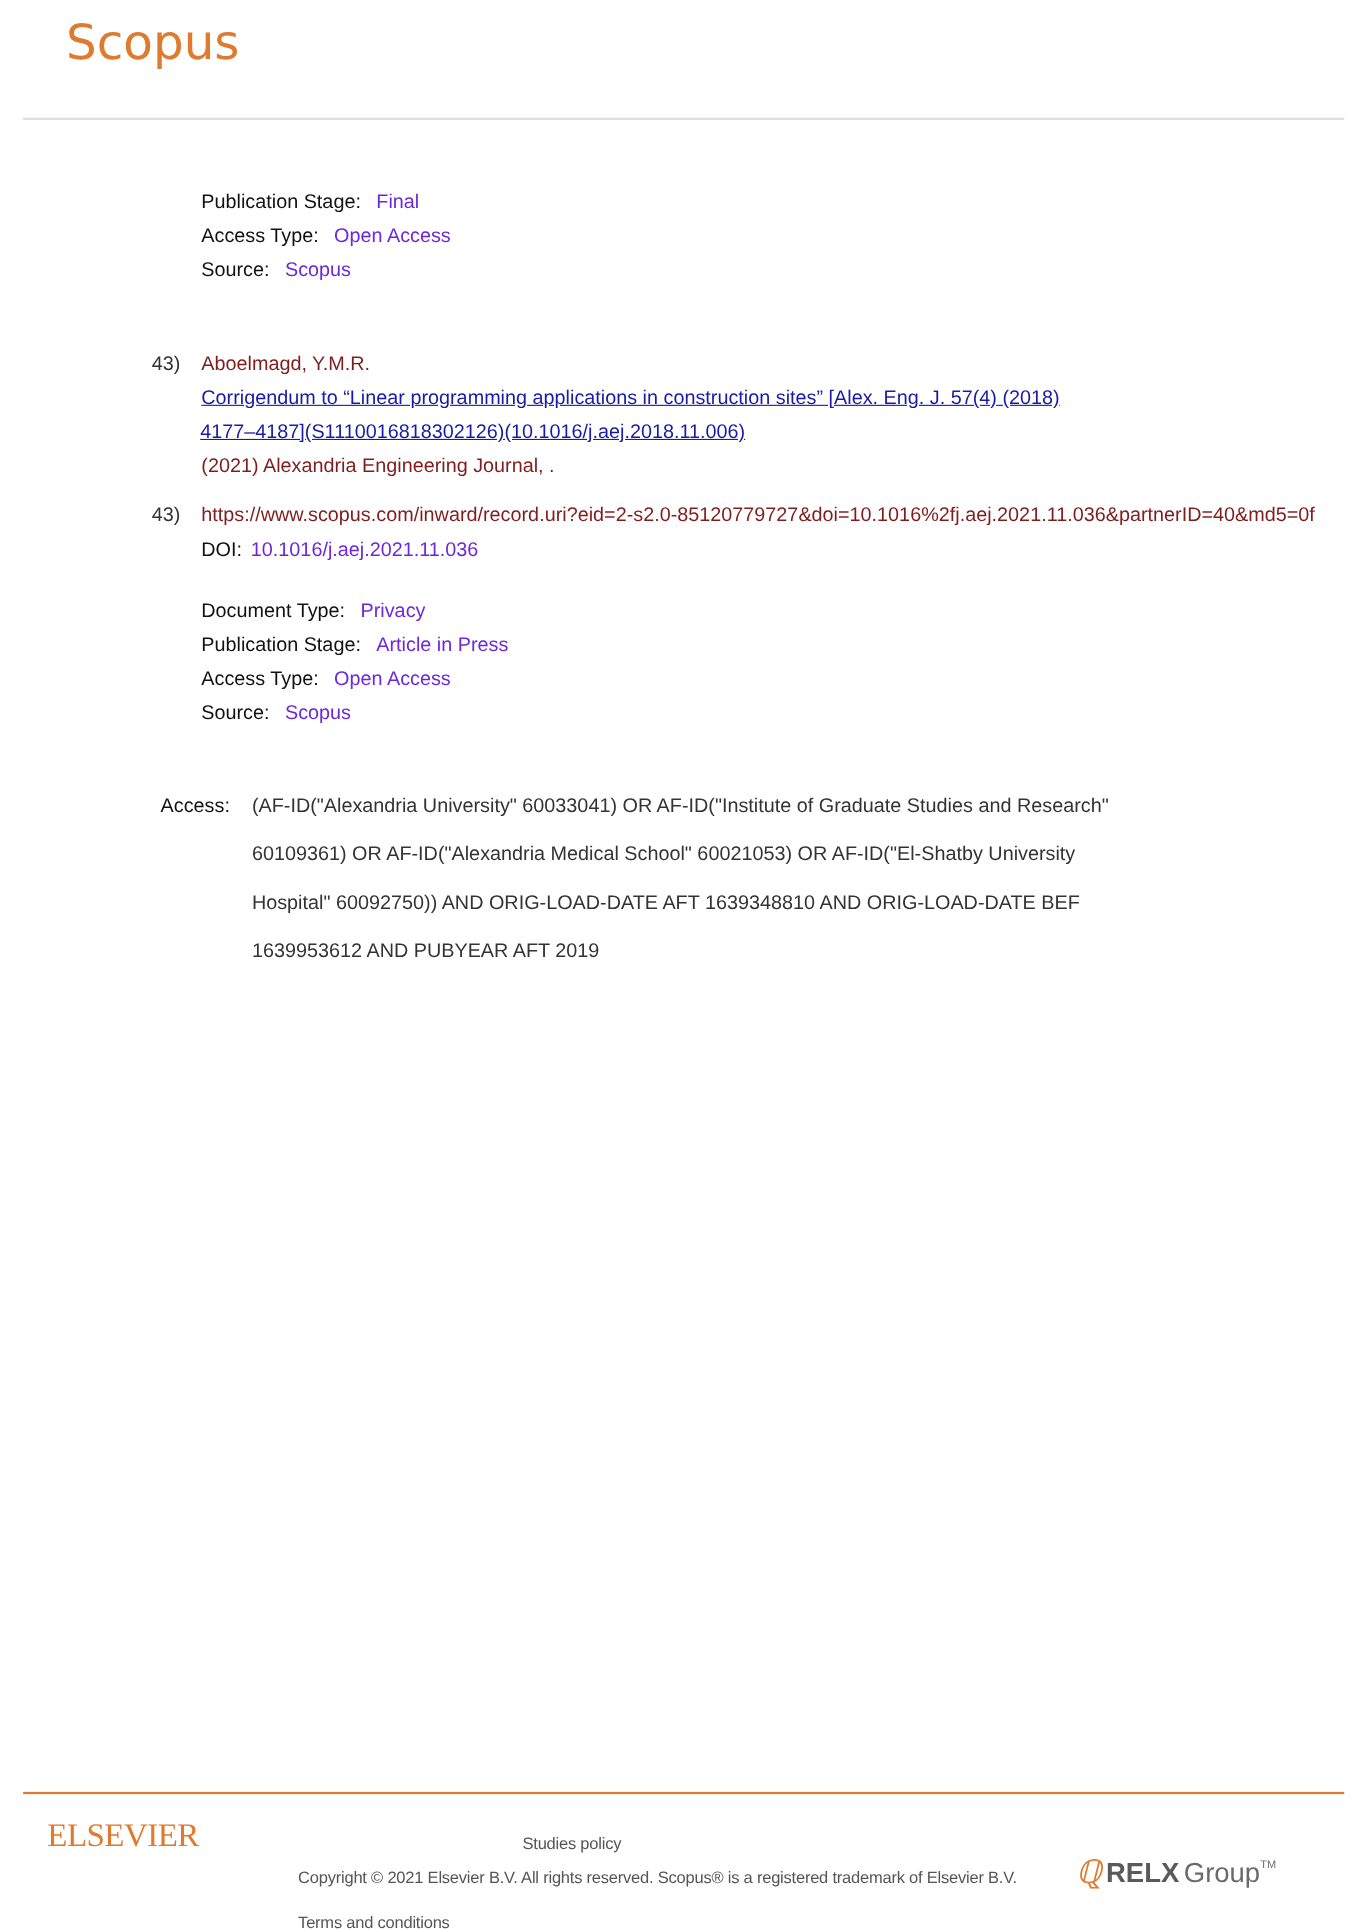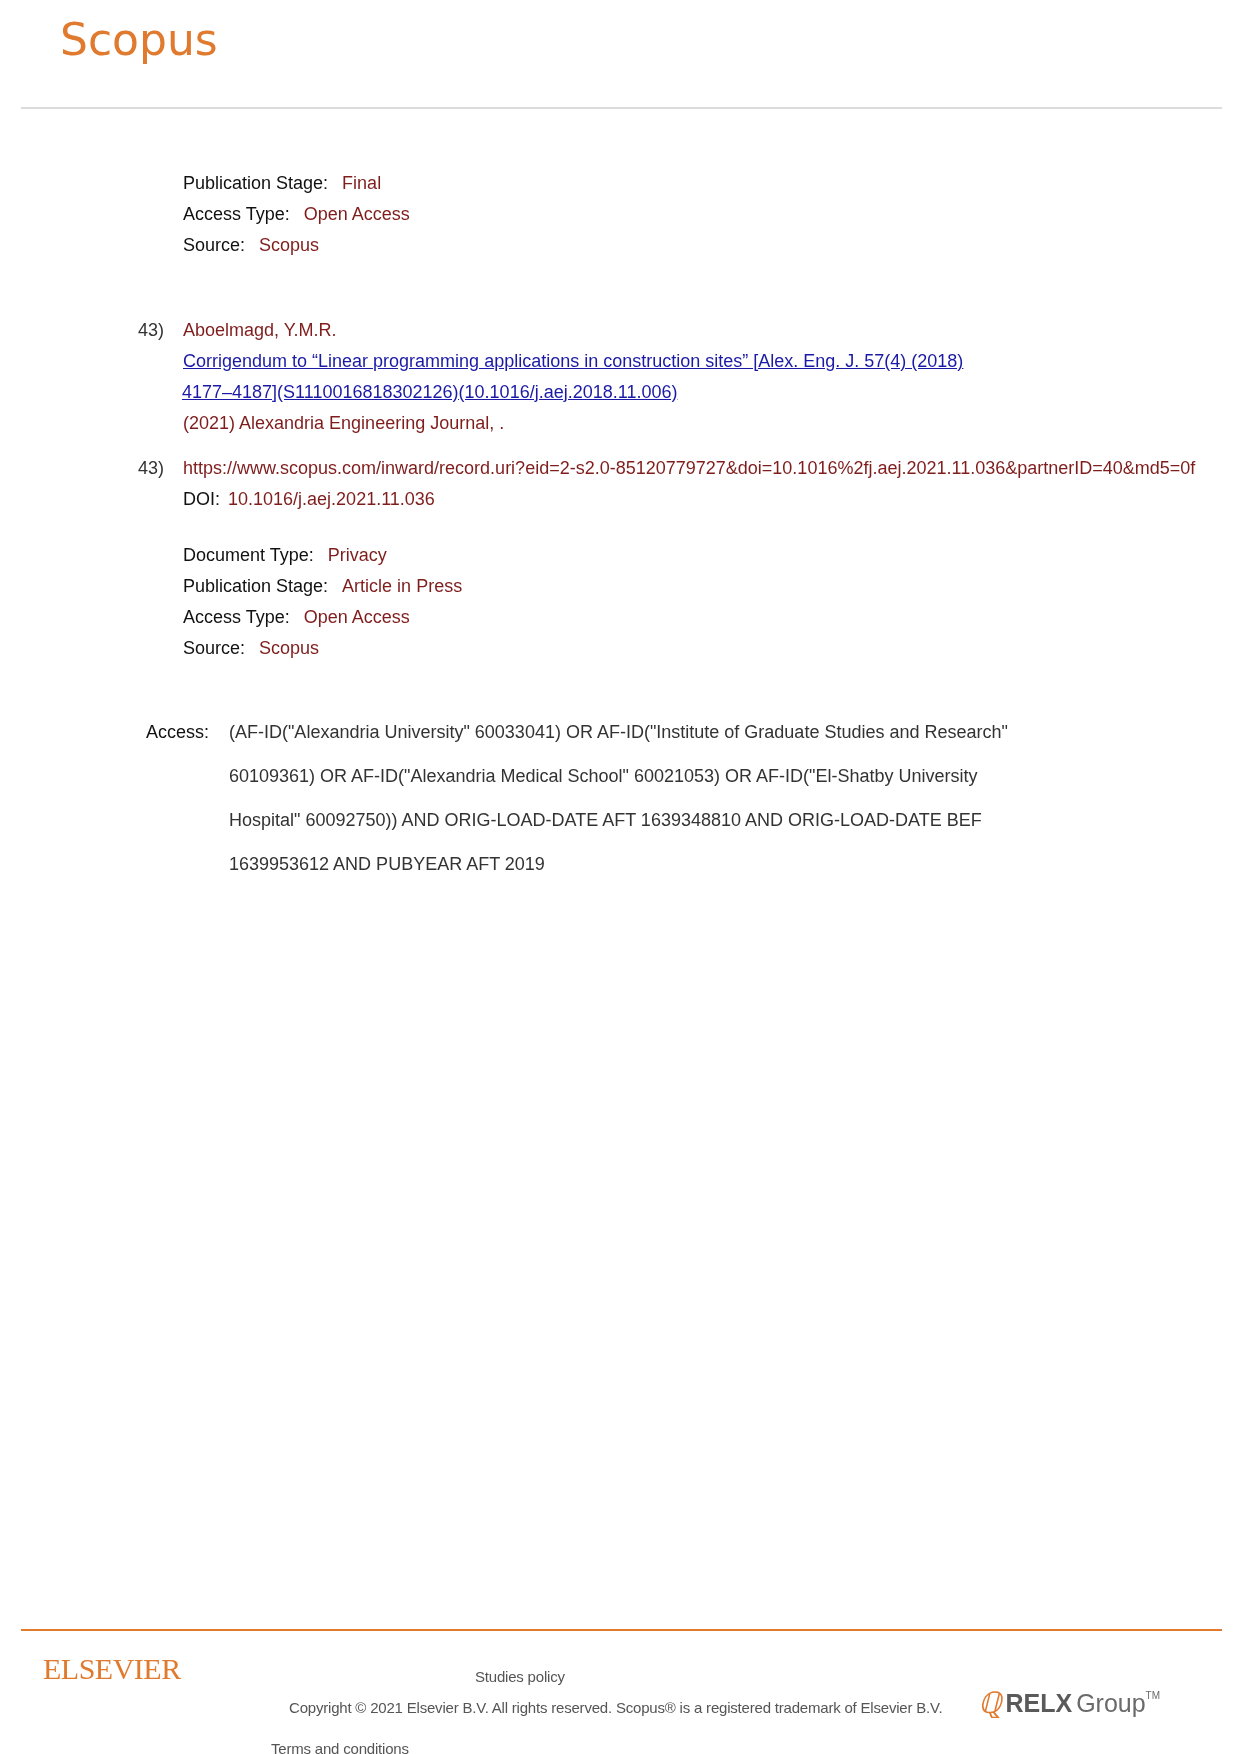"Final" .field .val { color: #7f1d1d -> #6d28d9 }
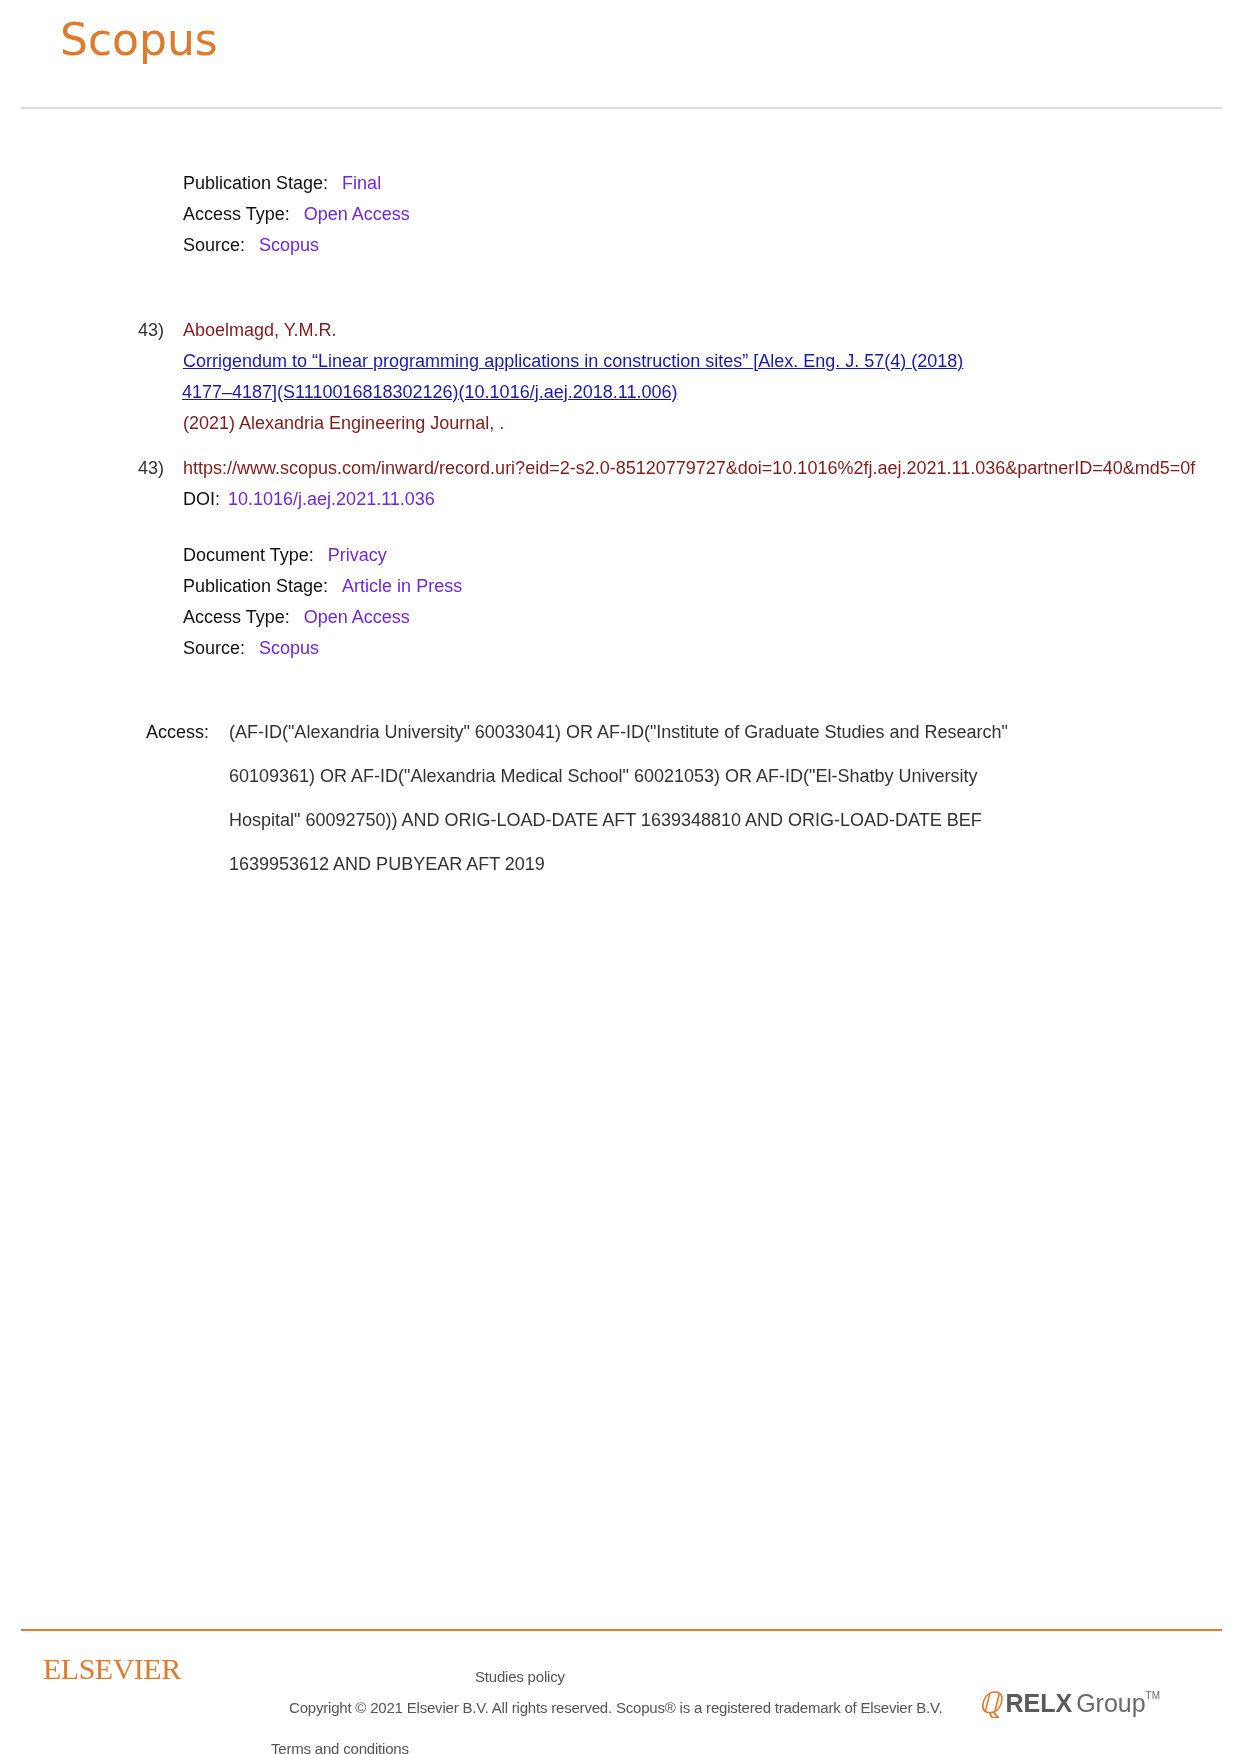"Copyright © 2021 Elsevier B.V." div.abs { margin-left: 18px -> none }
